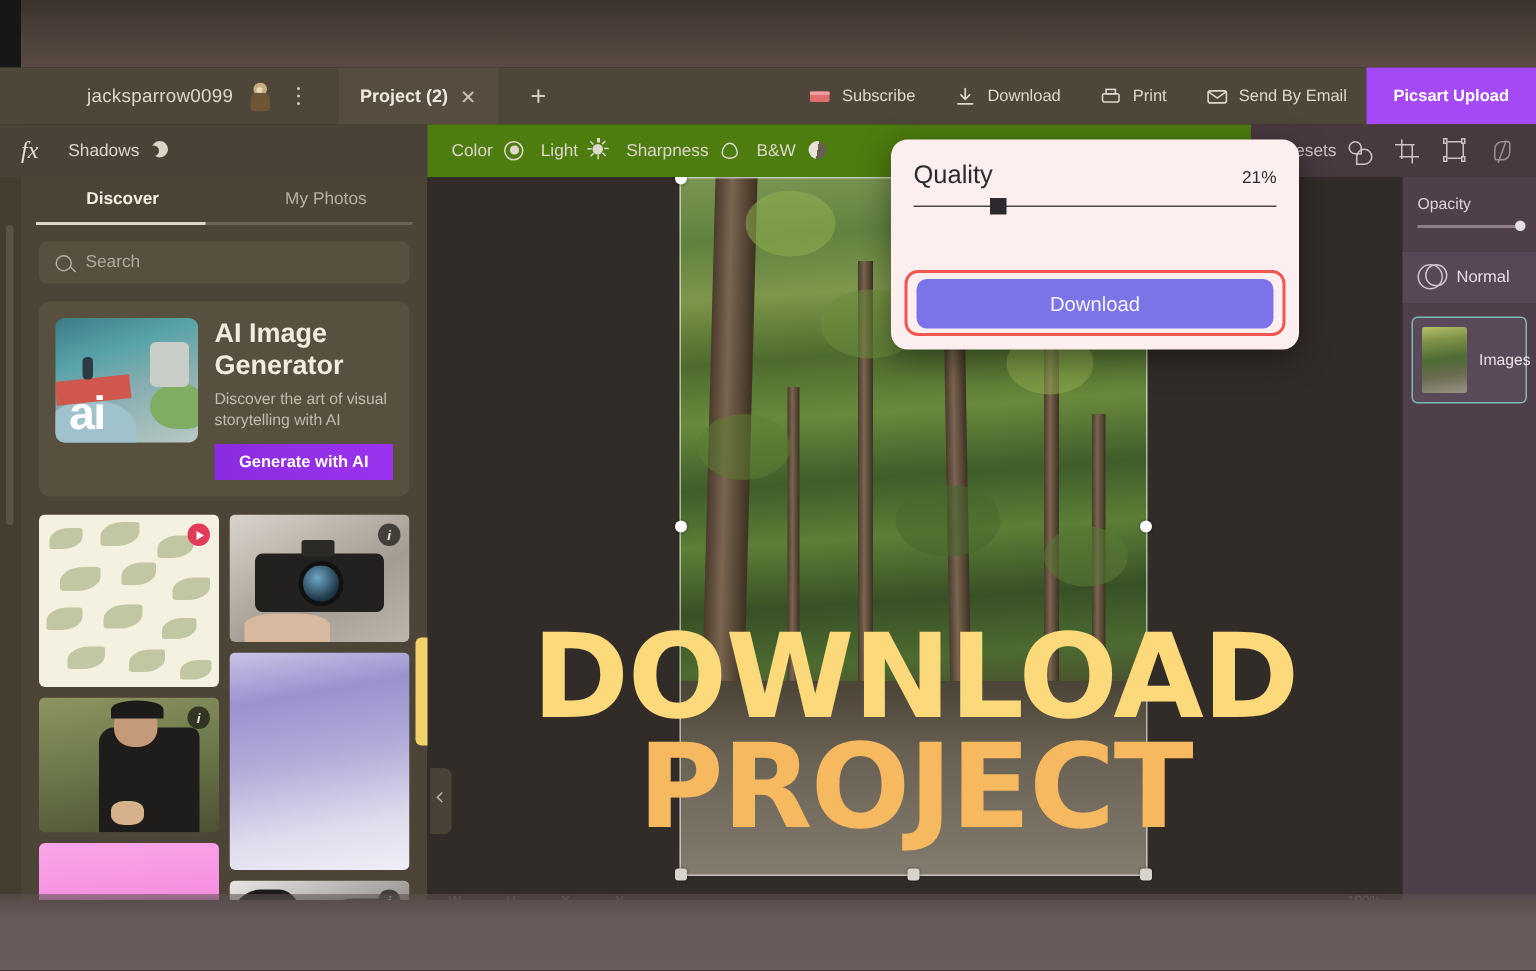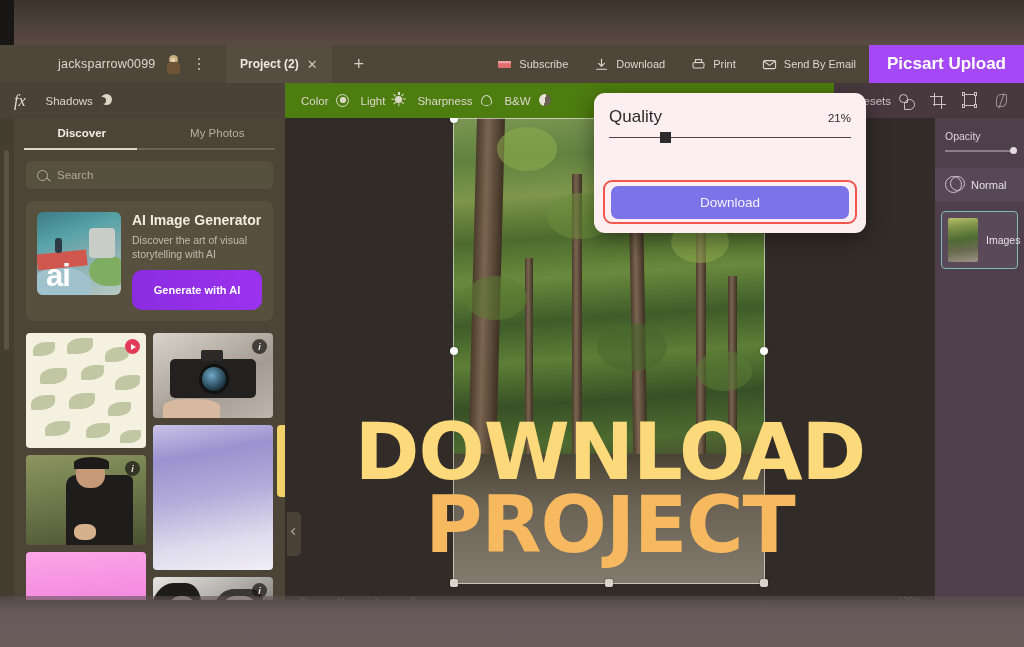"Picsart Upload" .picsart-btn span { font-size: 17px -> 11px }
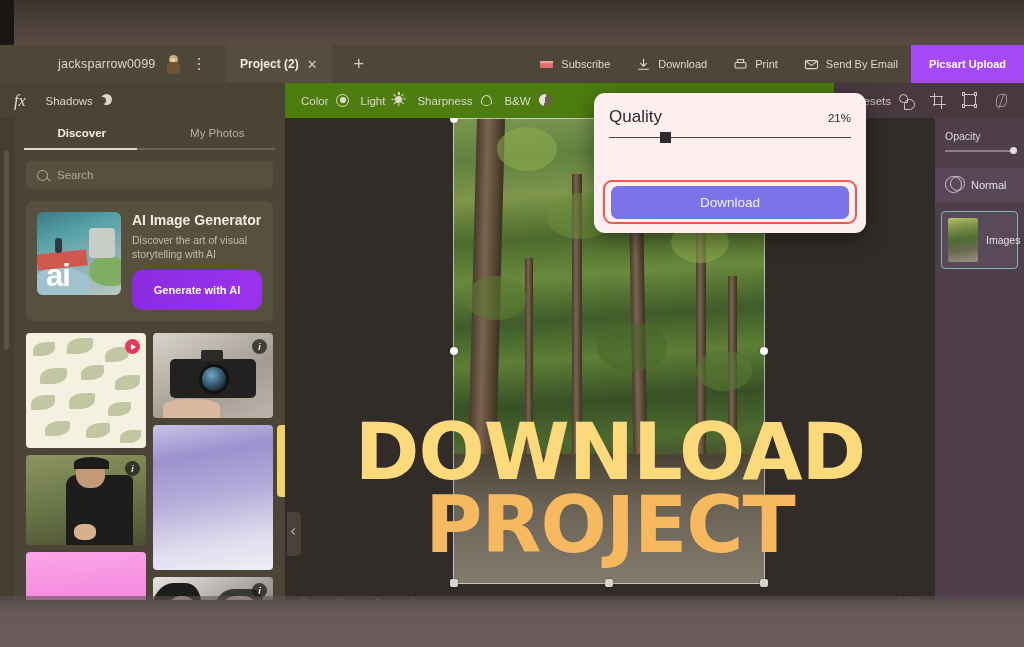"AI Image Generator" .ai-title { font-size: 14px -> 18px }
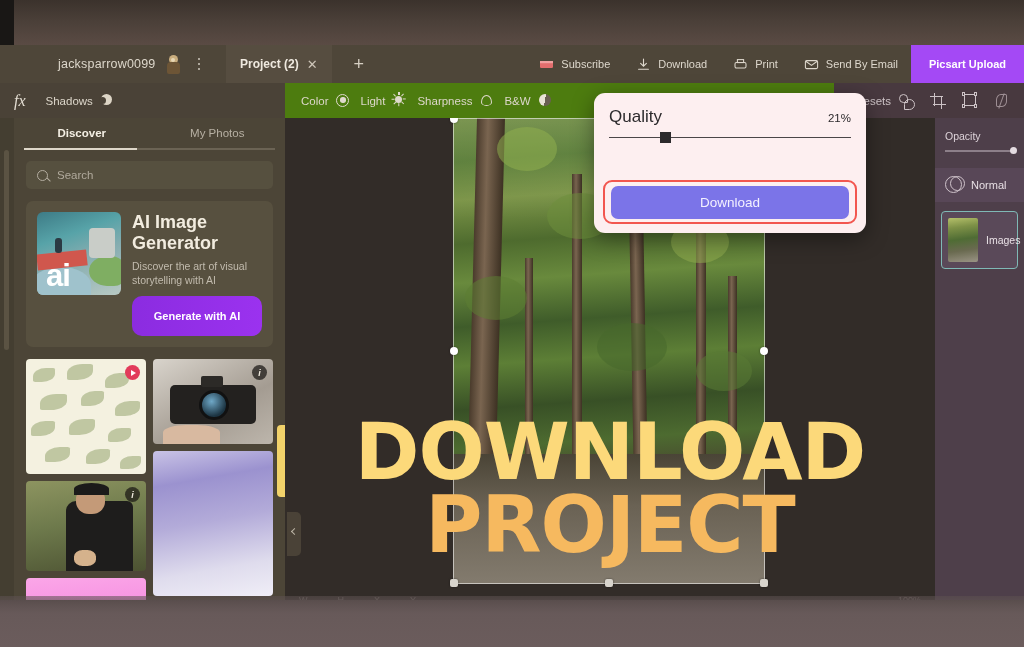"ai" .ai-thumb { width: 84px -> 95px }
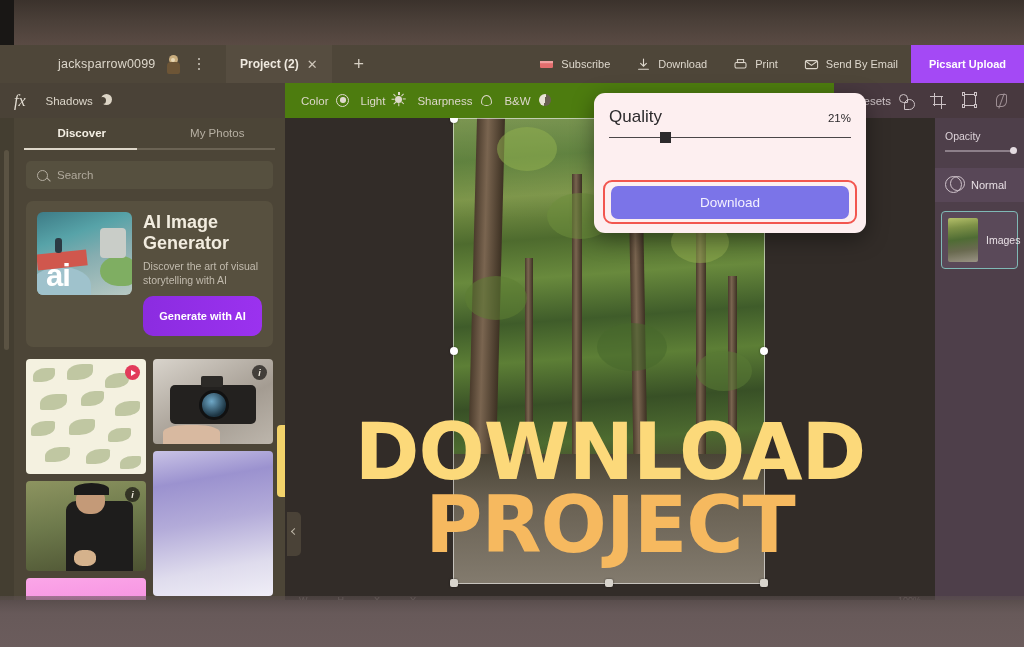"Generate with AI" .ai-btn { border-radius: 10px -> 0; height: 40px -> 24px }
